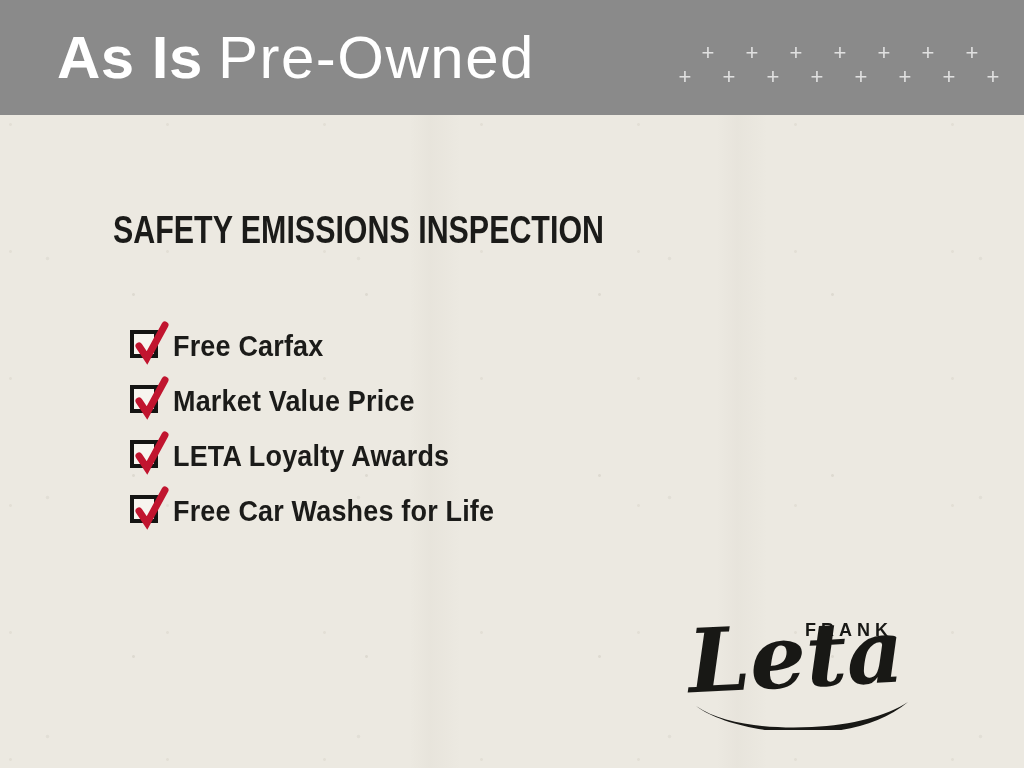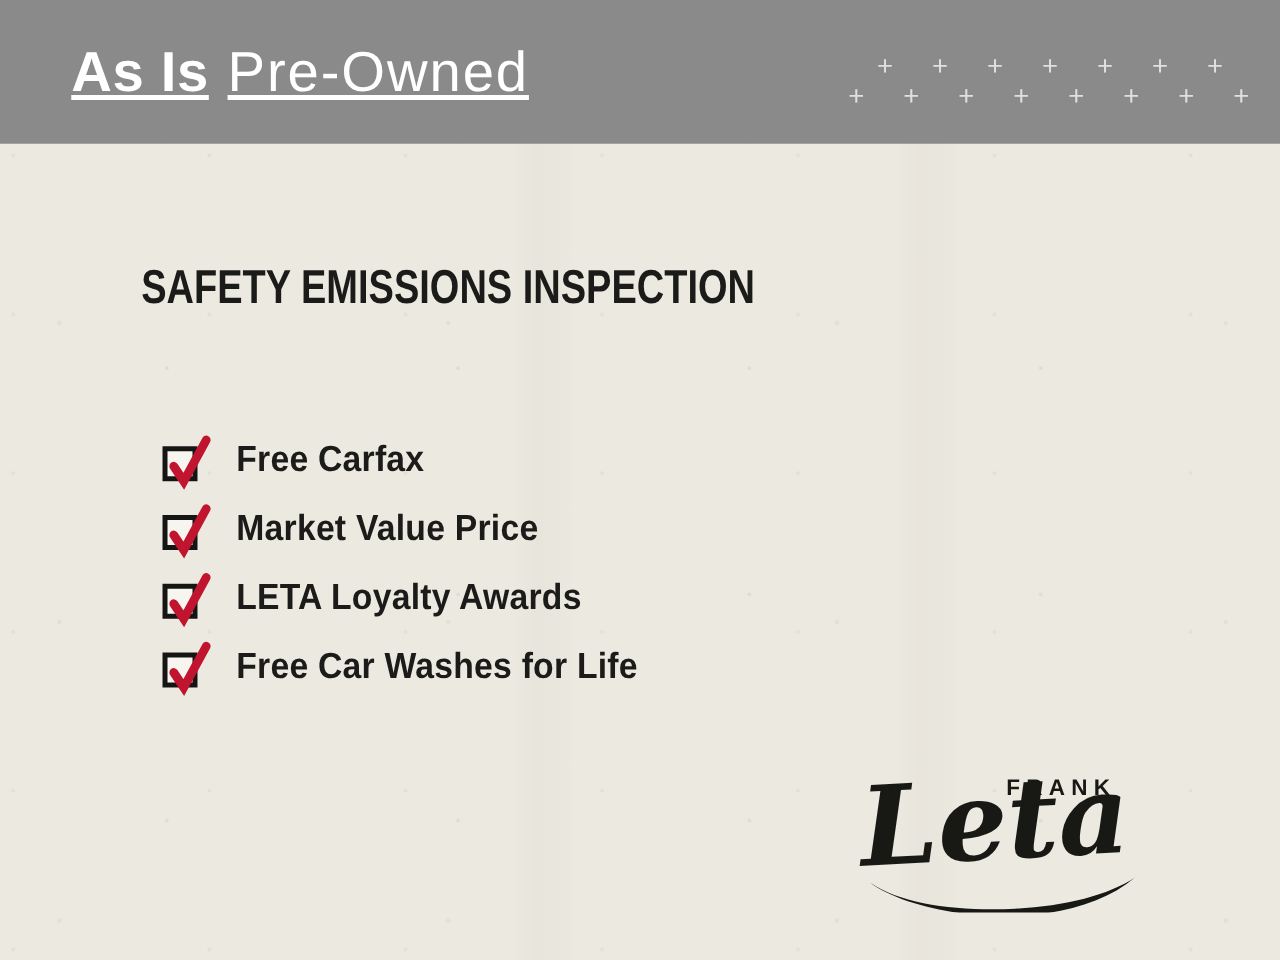"As Is Pre-Owned" .header-title { font-size: 45px -> 60px; text-decoration: underline -> none }
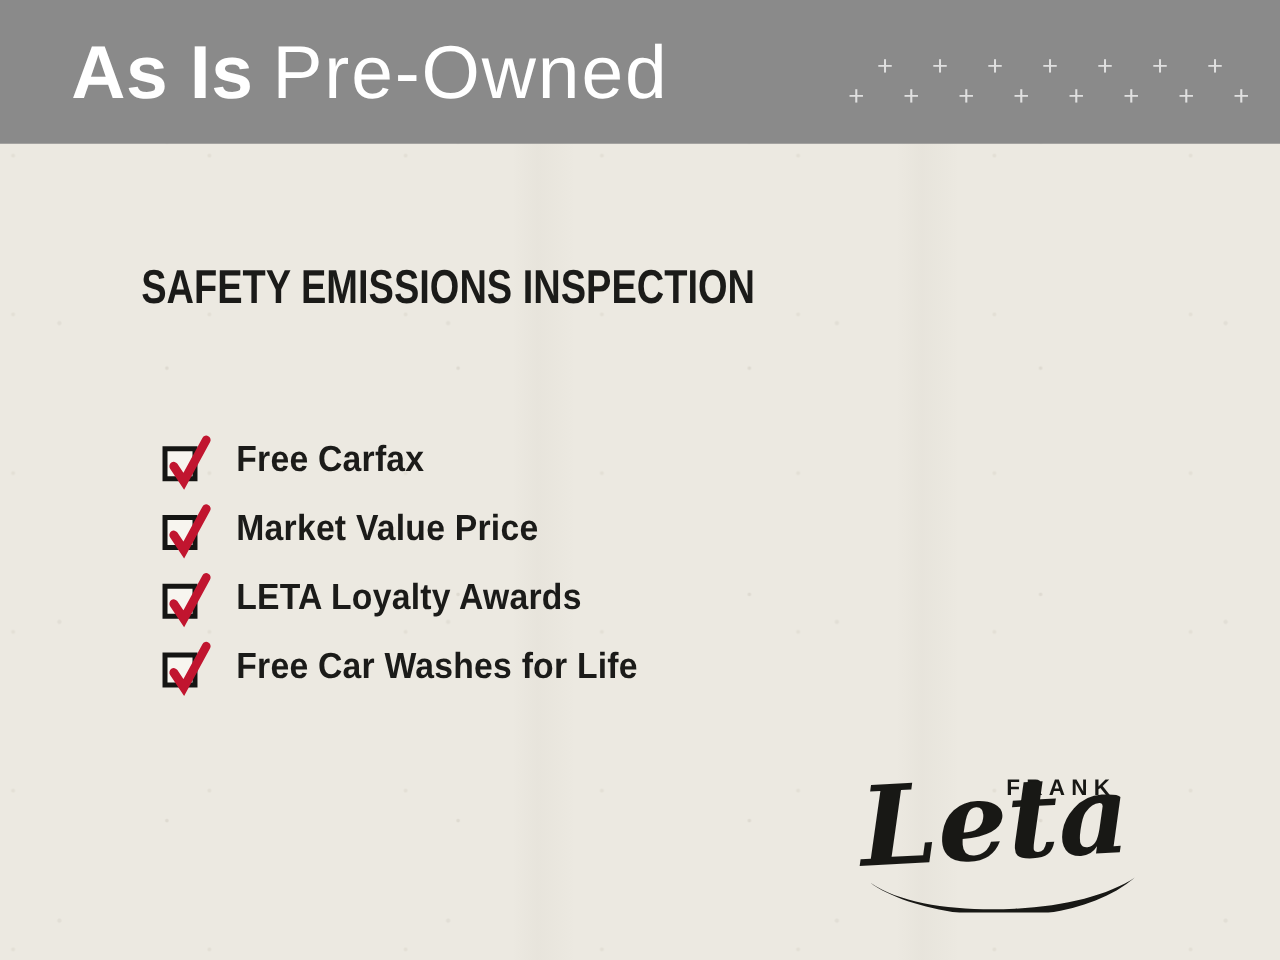"Free Carfax" .checklist li { align-items: flex-end -> flex-start; gap: 16px -> none }
